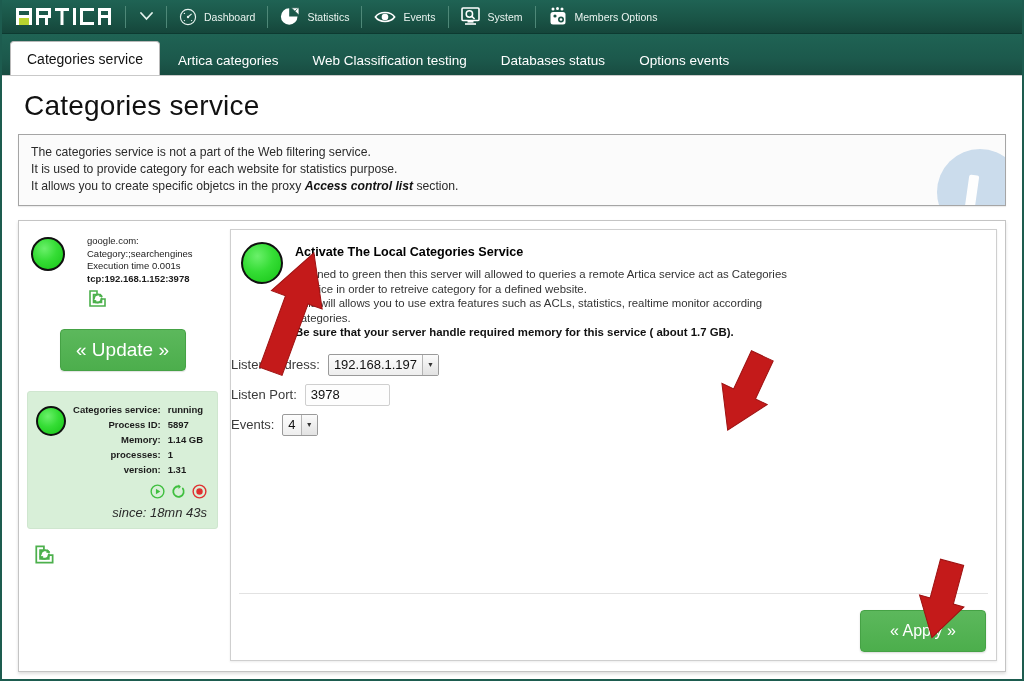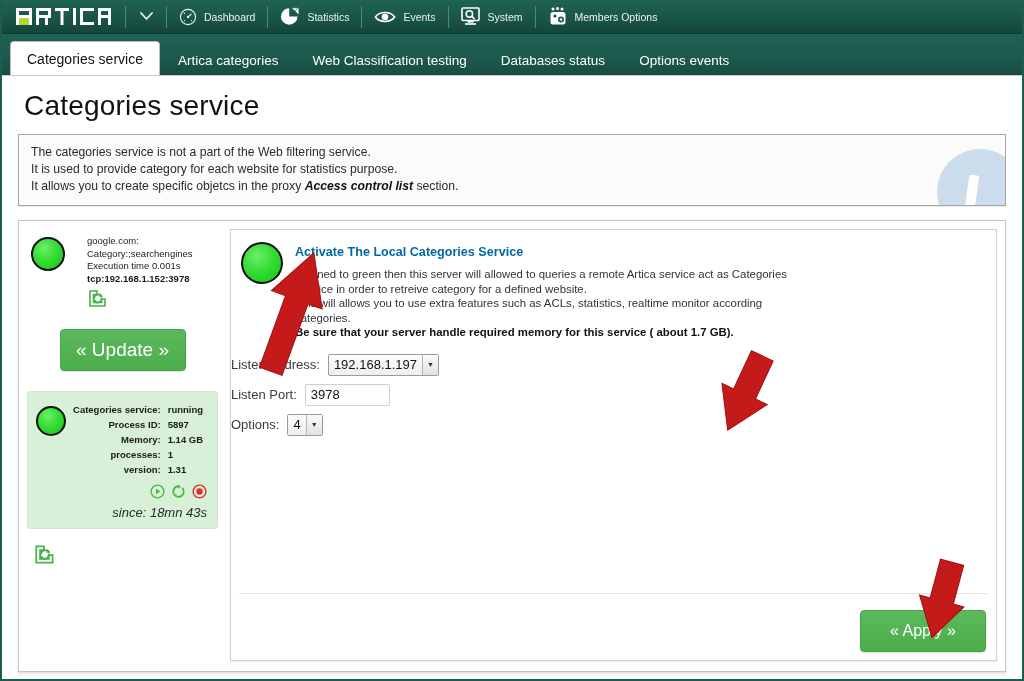"Activate The Local Categories Service" .act-title { color: #0369a1 -> #000000 }
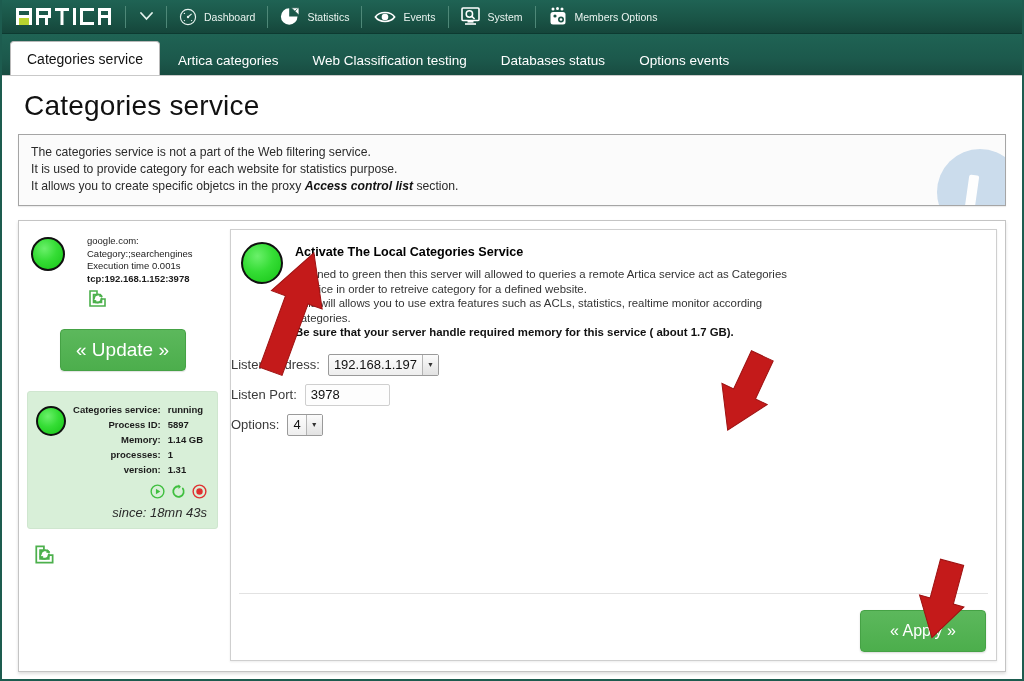"Options:" span.flabel { text: Options -> Events }
